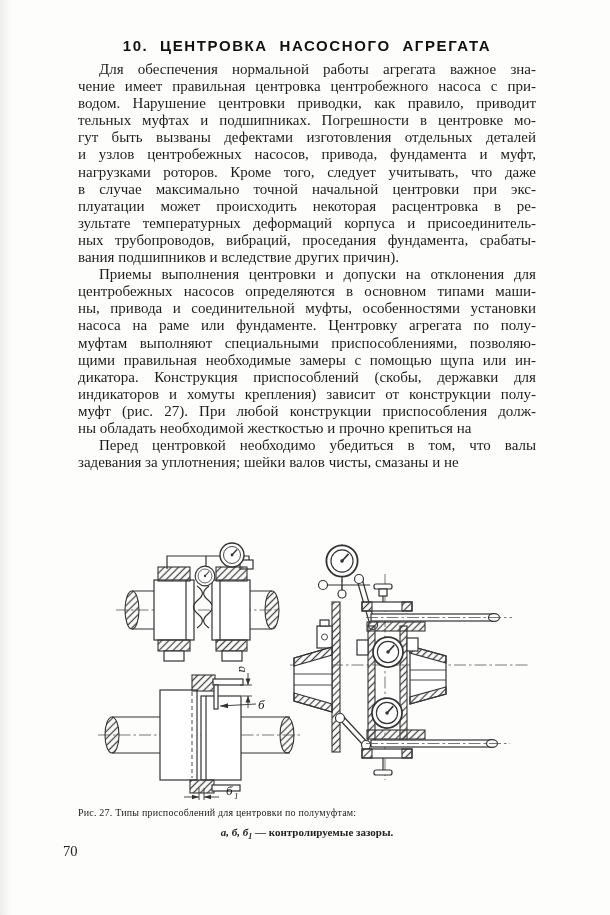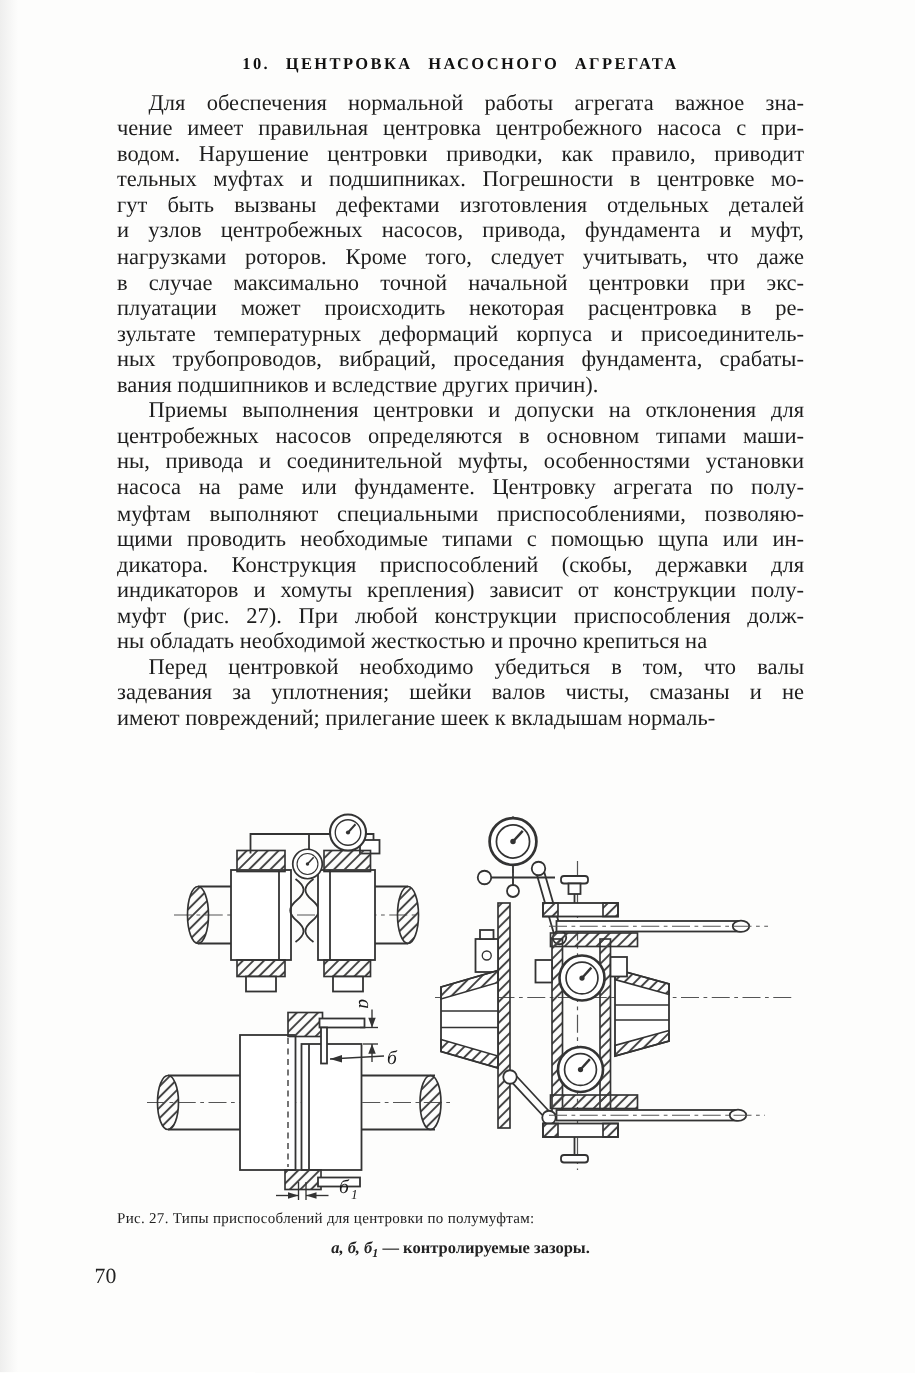"10. ЦЕНТРОВКА НАСОСНОГО АГРЕГАТА" .heading { font-family: Liberation Serif, serif -> Liberation Sans, sans-serif; font-size: 11px -> 15px }
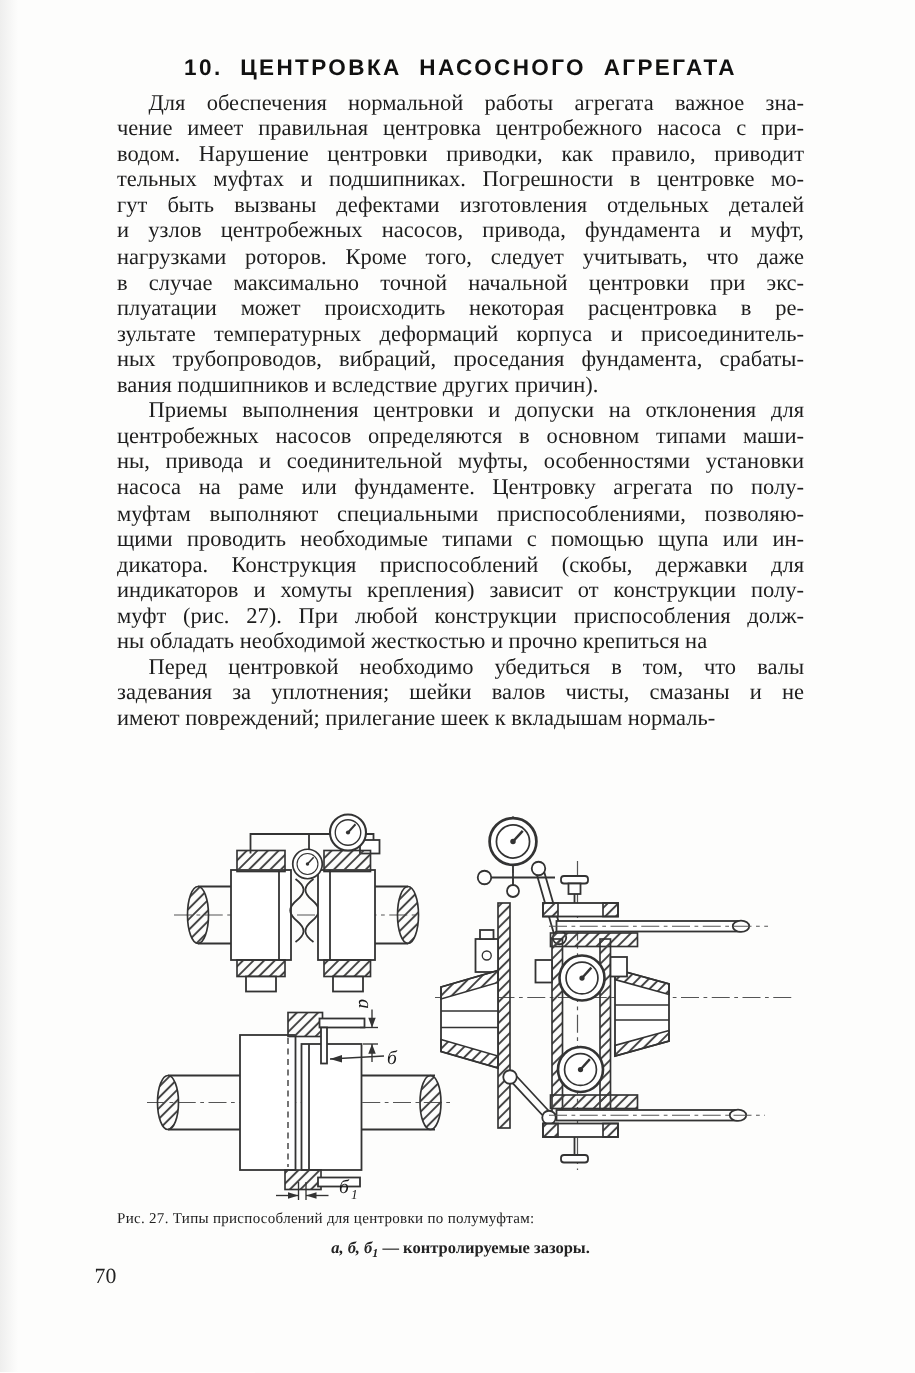"щими проводить необходимые типами с" div.tline { text: проводить необходимые типами -> правильная необходимые замеры }
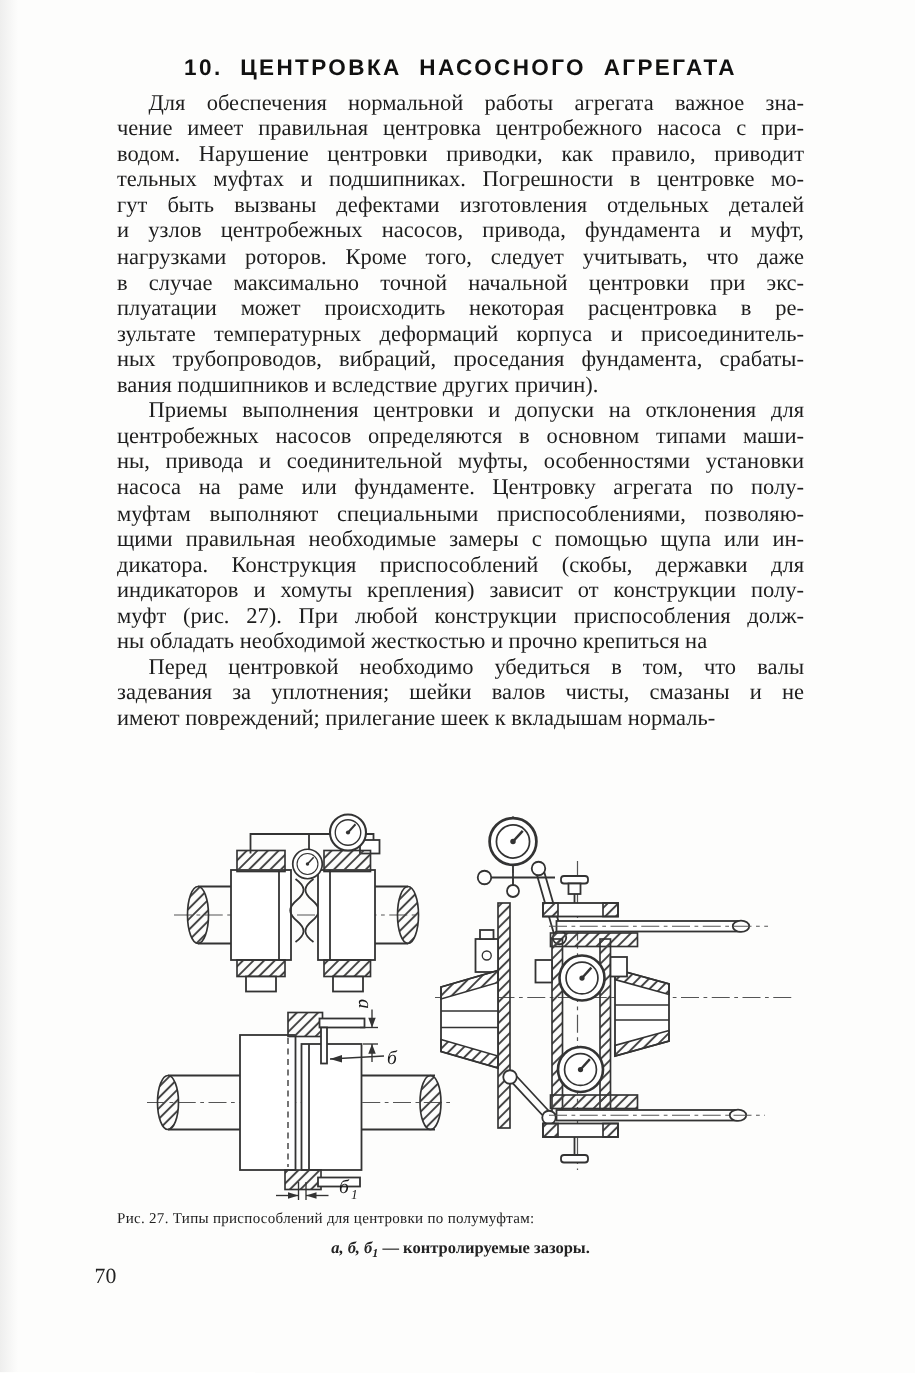"имеют повреждений; прилегание шеек к" div.tline { html: <div>имеют повреждений; прилегание шеек к вкладышам нормаль-</div> -> none }
